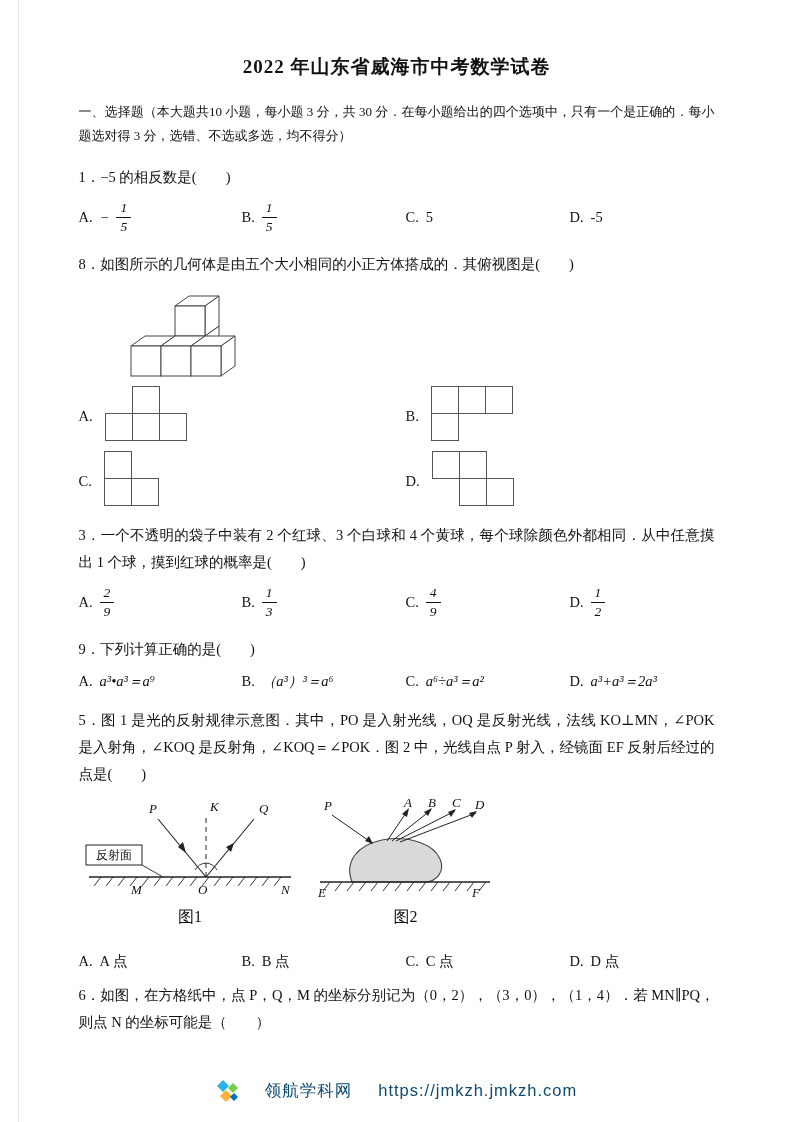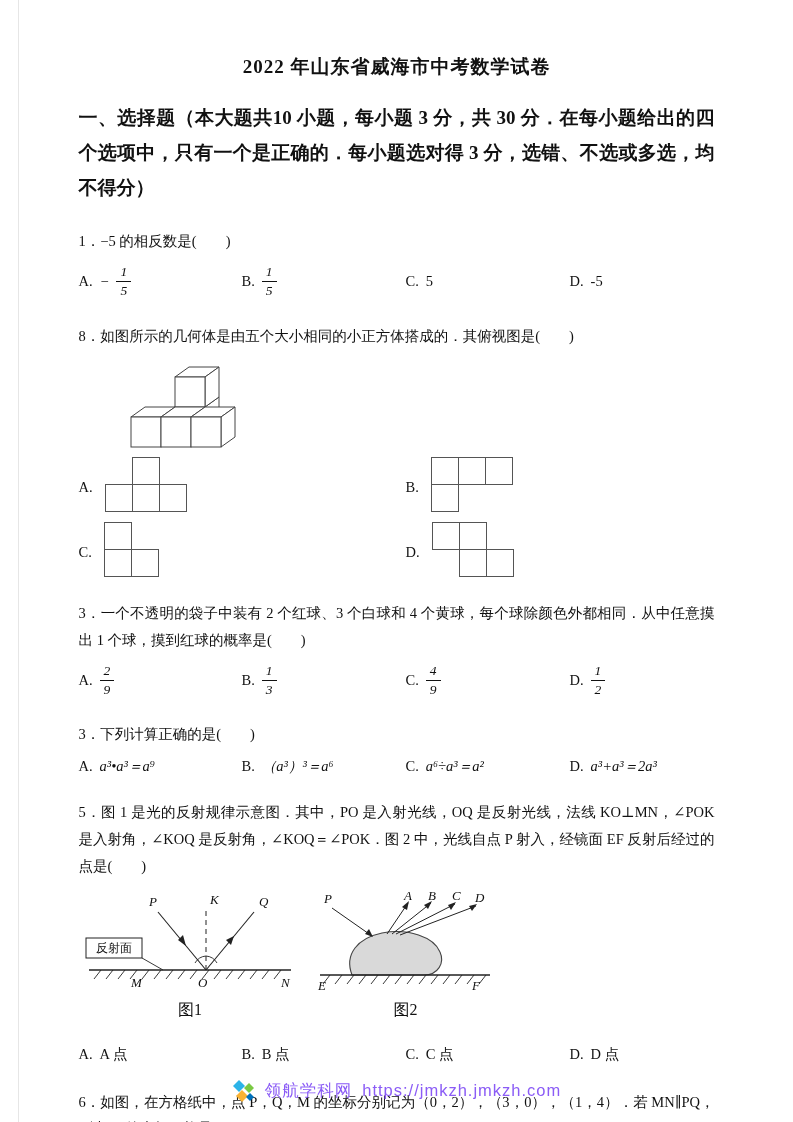"一、选择题（本大题共10 小题，每小题 3 分，共 30" .sec-heading { font-size: 19px -> 13px; font-weight: bold -> normal }
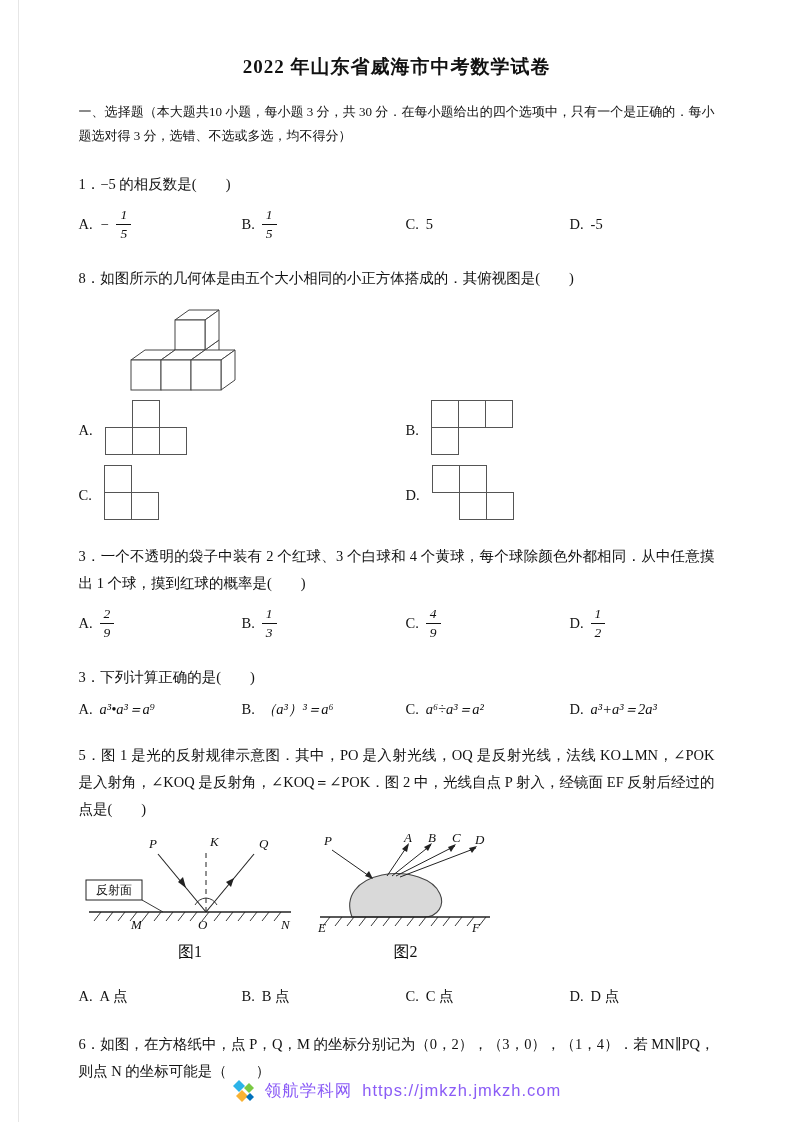"1．−5 的相反数是( )" .q-text { margin-top: 23px -> 16px }
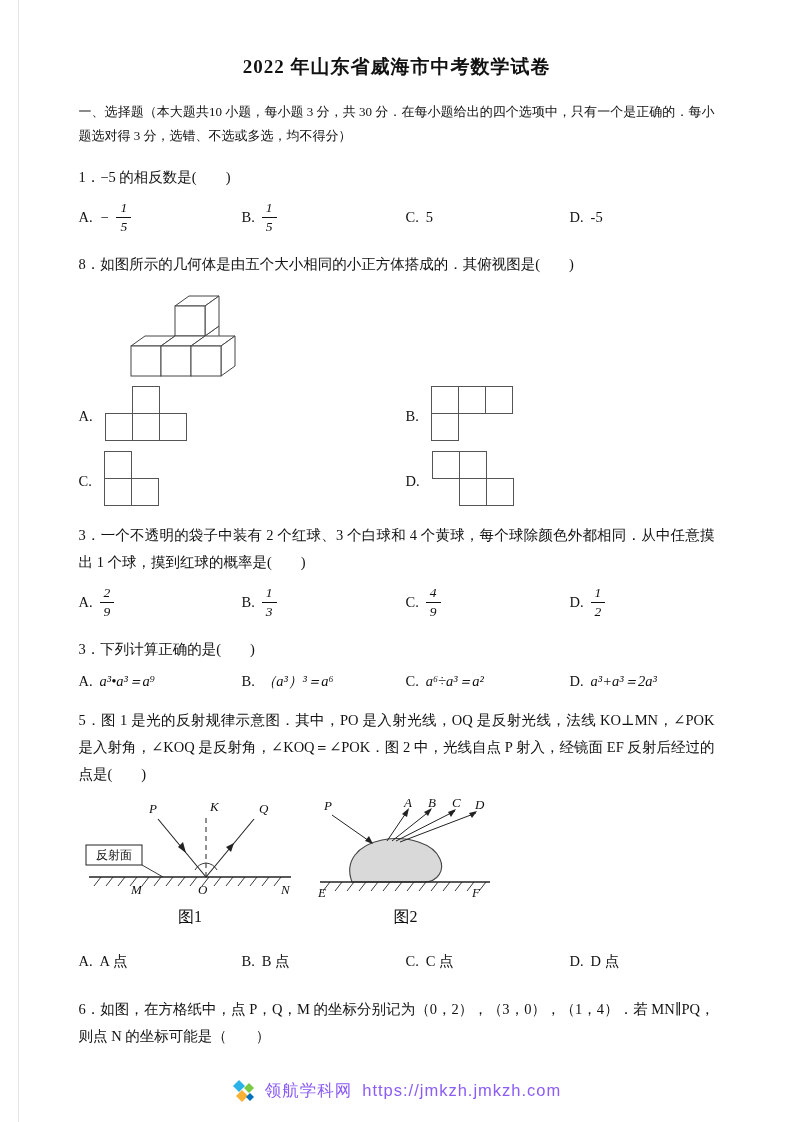"3．下列计算正确的是( )" p.q-text { text: 3 -> 9 }
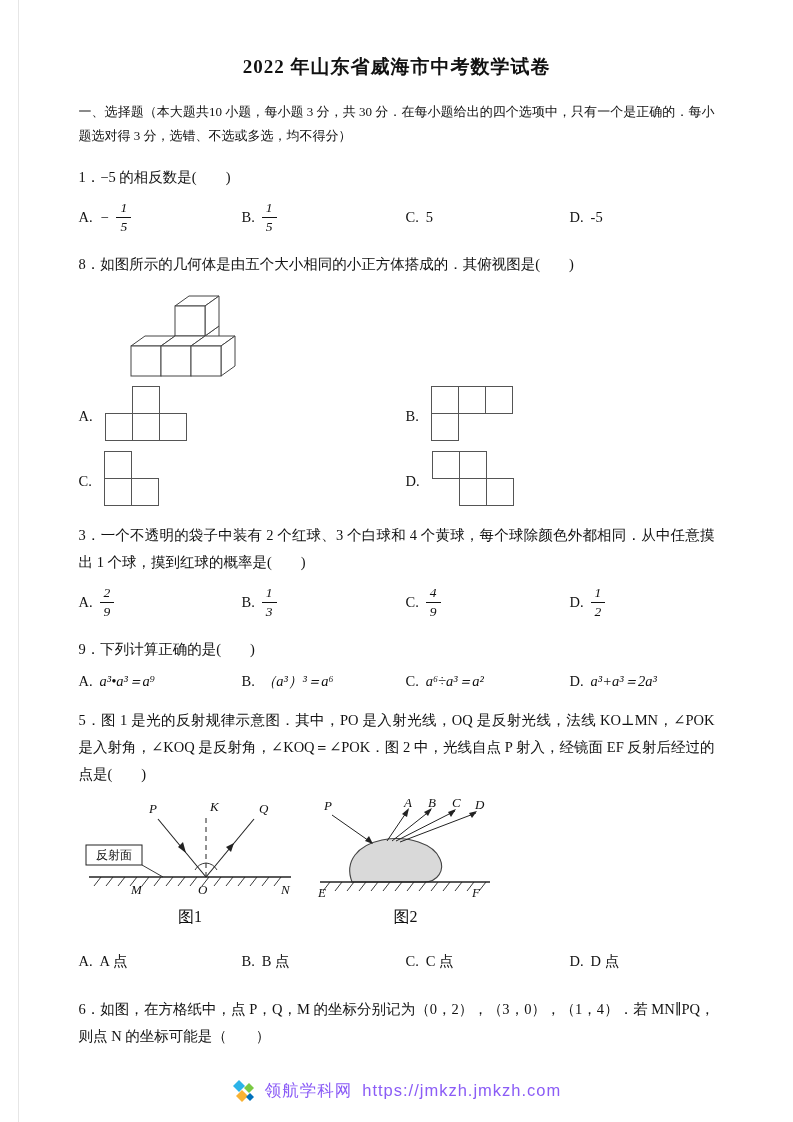"6．如图，在方格纸中，点 P，Q，M" .q6 { margin-top: 25px -> 11px }
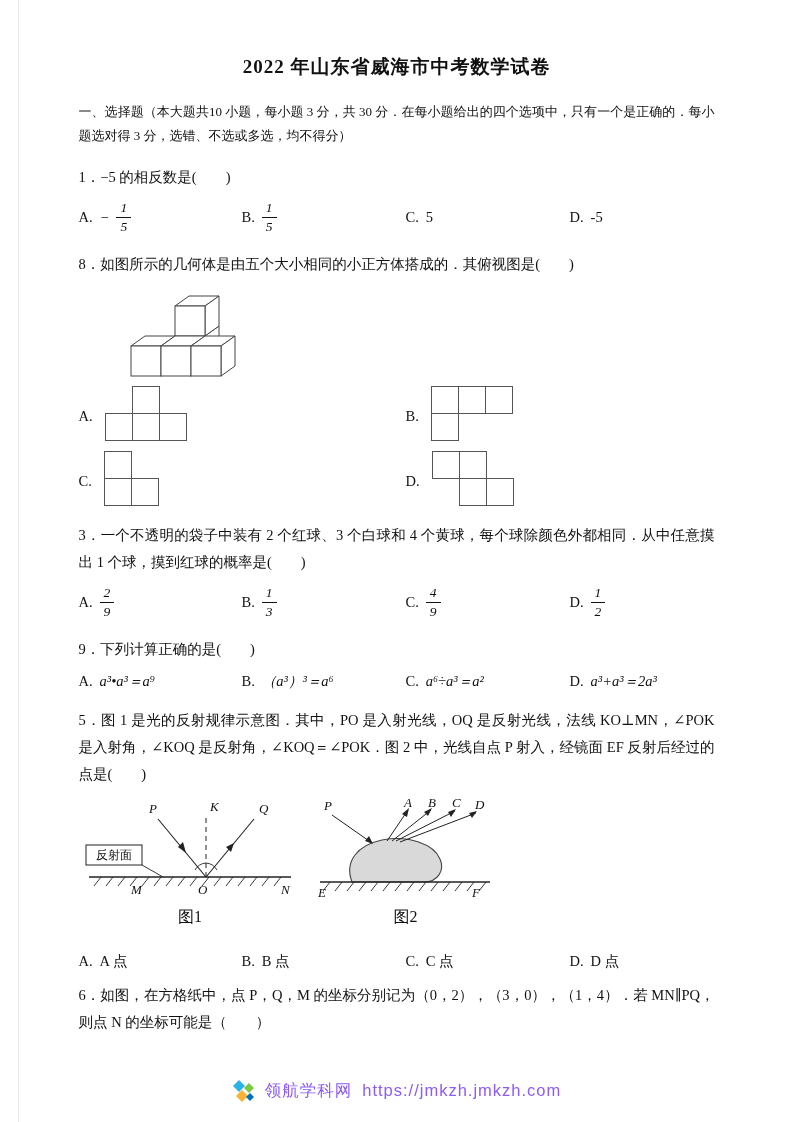"领航学科网" .footer { color: #8b5cf6 -> #0c4a6e; gap: 10px -> 26px }
